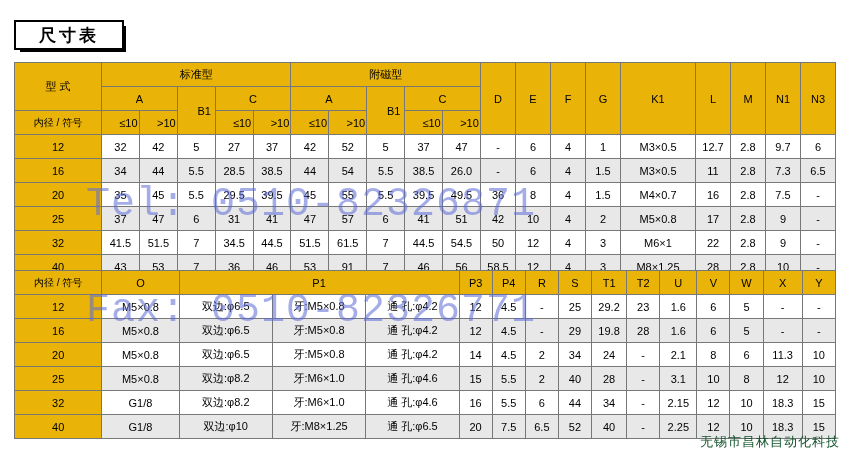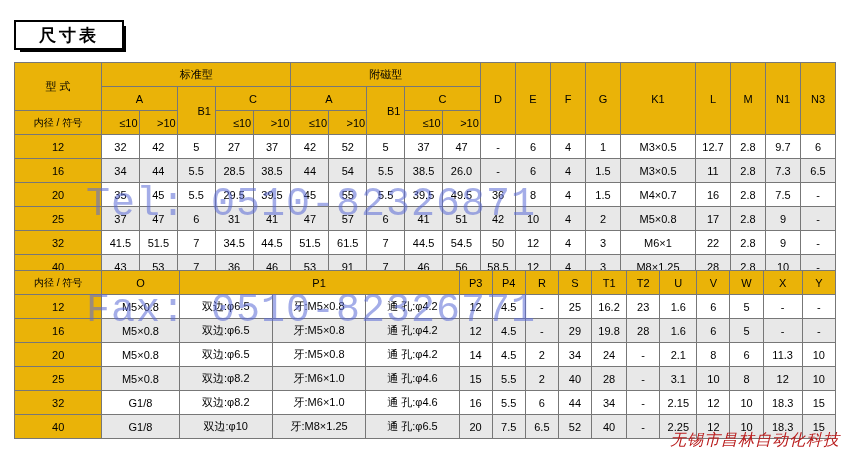"16.2" td { text: 16.2 -> 29.2 }
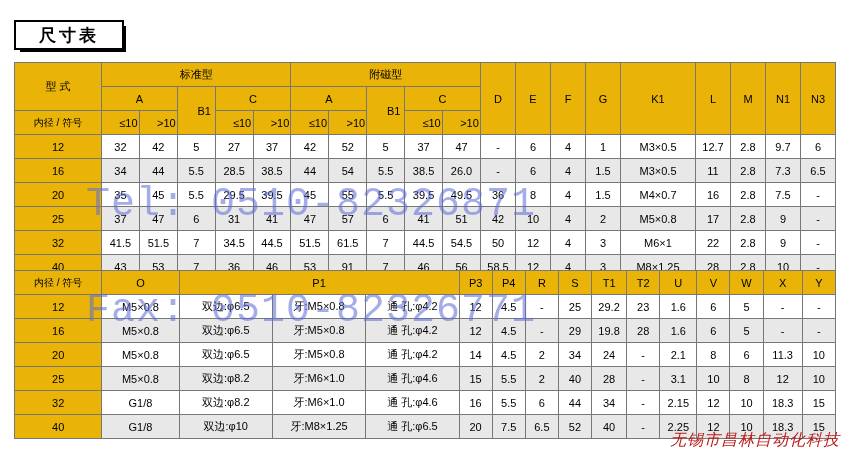"无锡市昌林自动化科技" .brand { color: #b91c1c -> #14532d; font-size: 16px -> 13px; font-style: italic -> none }
